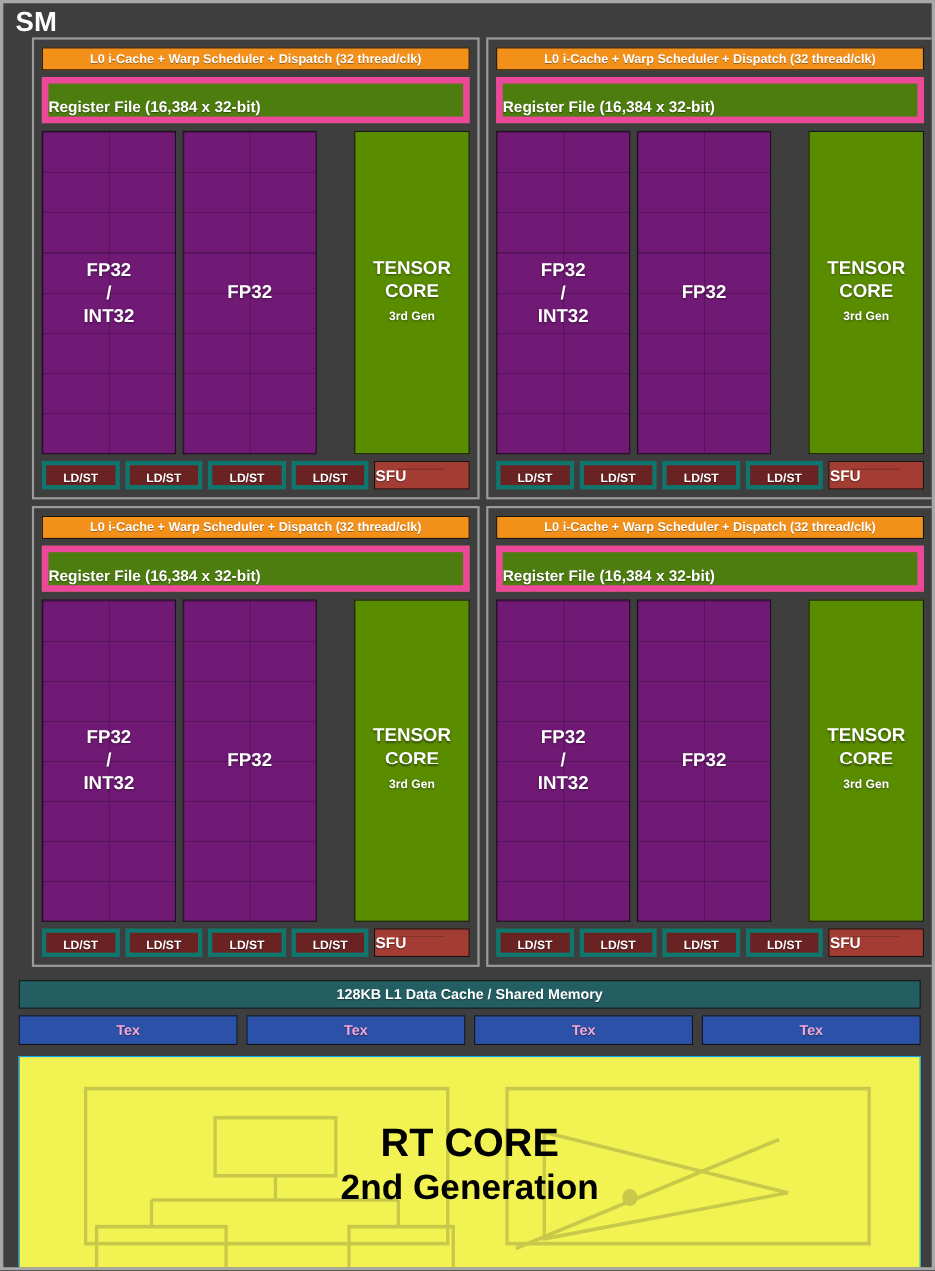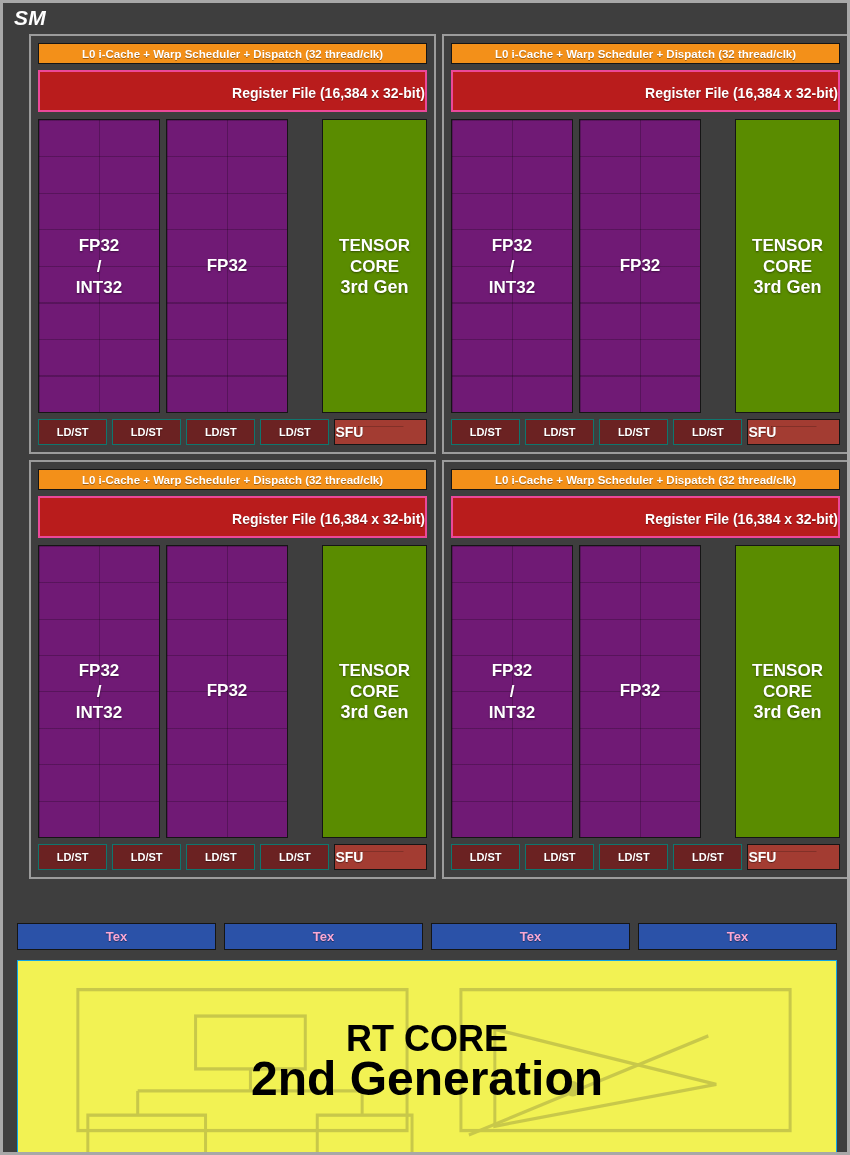"SM" .sm-title { font-size: 21px -> 25px; font-style: italic -> none }
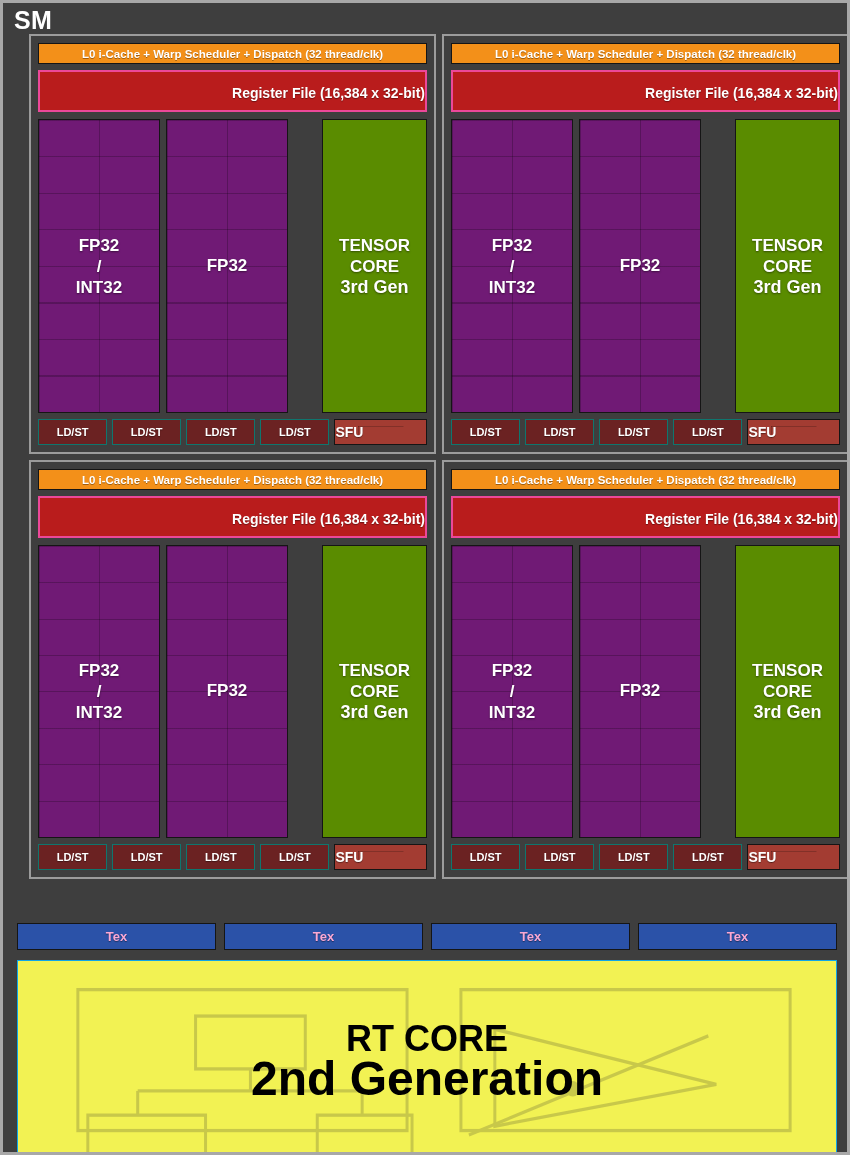"Register File (16,384 x 32-bit)" .regfile { background: #b91c1c -> #4d7c0f; border: 2px solid #ec4899 -> 6px solid #ec4899; text-align: right -> left }
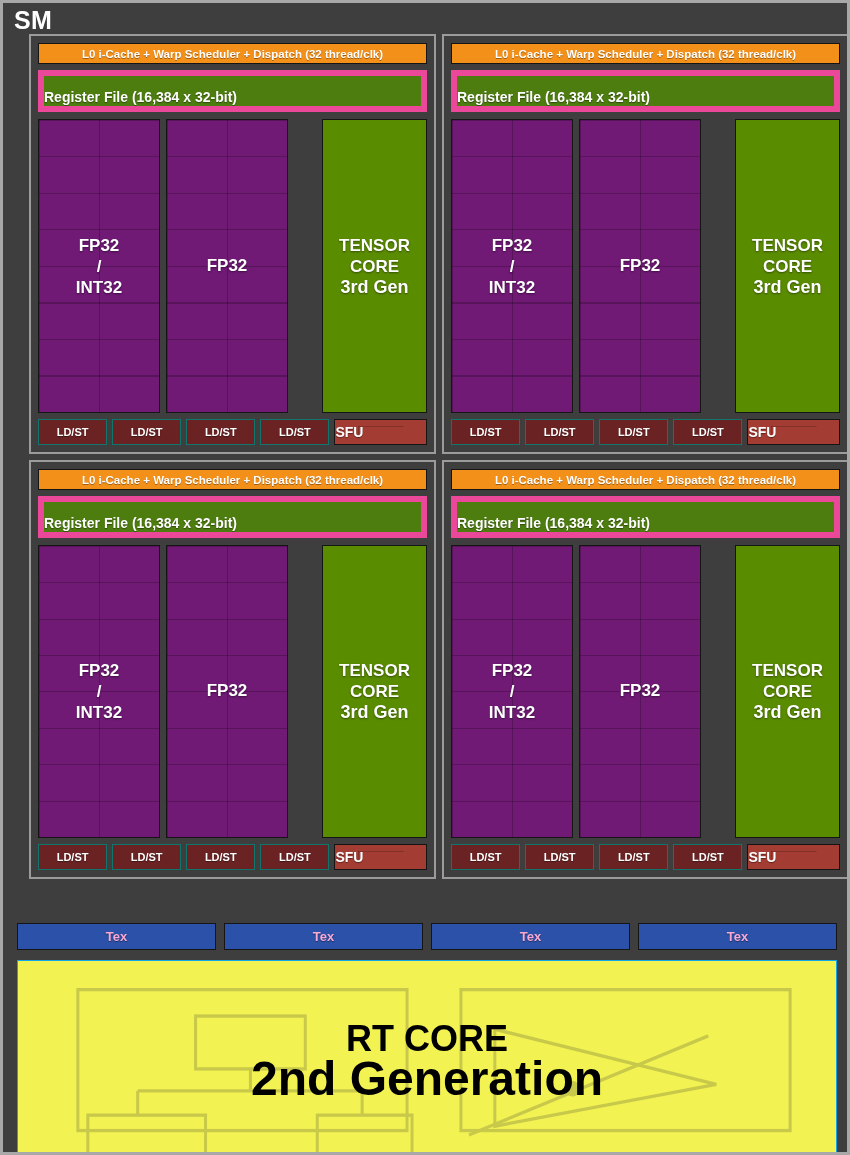"3rd Gen" .core-label .gen { font-size: 18px -> 11px }
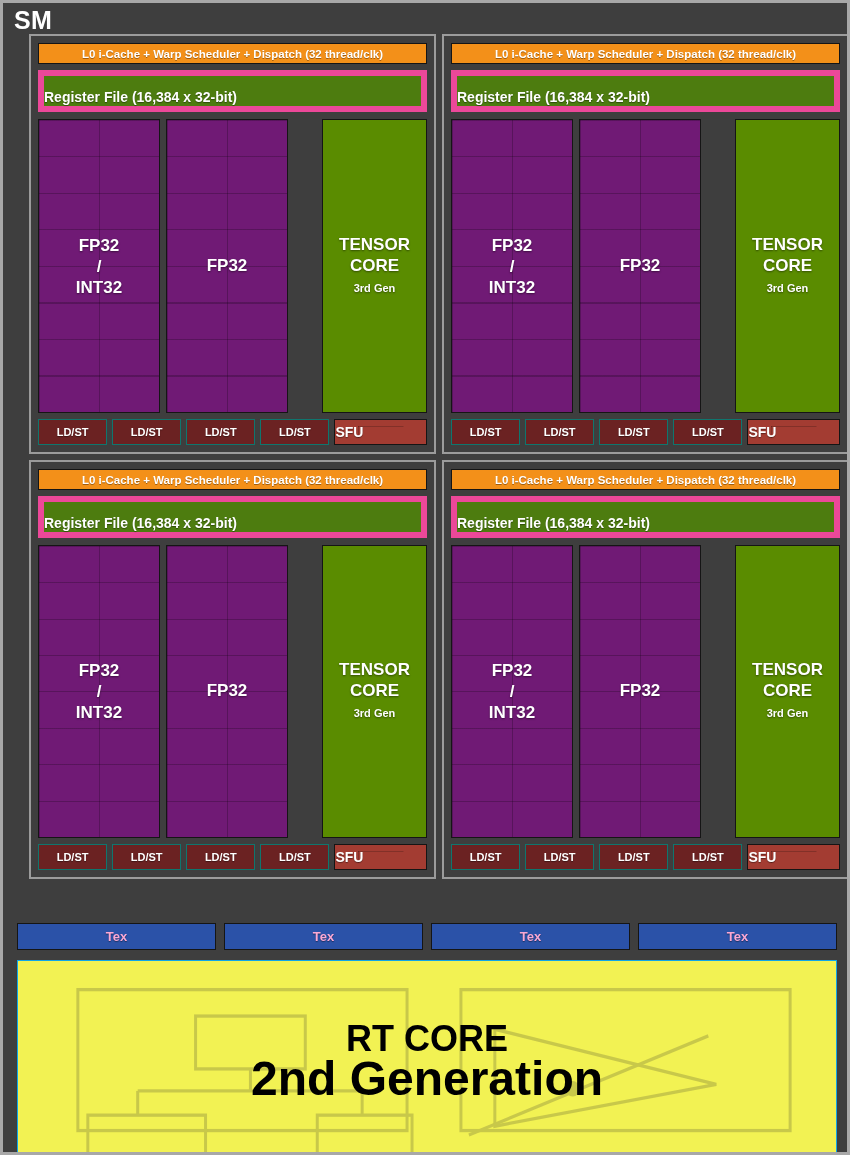"LD/ST" .ldst { border: 1px solid #0f766e -> 4px solid #0f766e }
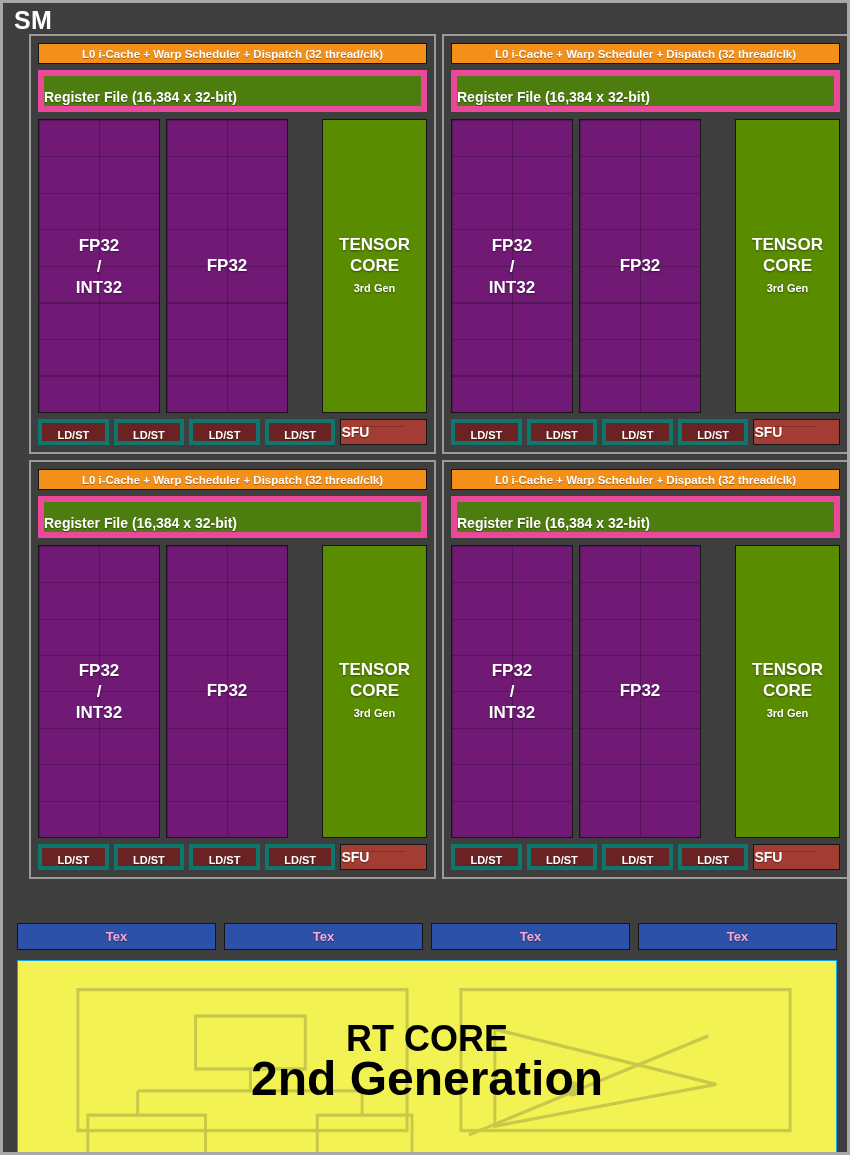"128KB L1 Data Cache /" div.l1cache { html: none -> <div>128KB L1 Data Cache / Shared Memory</div> }
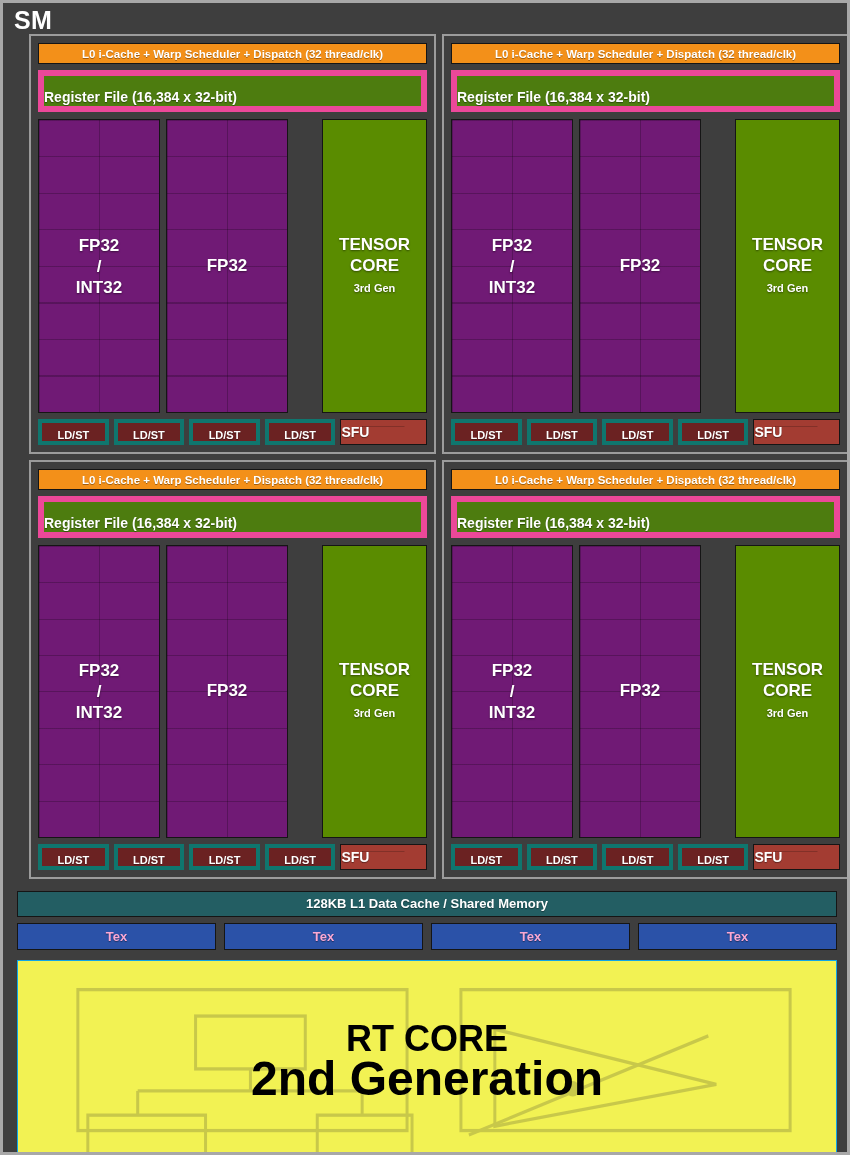"2nd Generation" .rt-label .l2 { font-size: 48px -> 32px }
